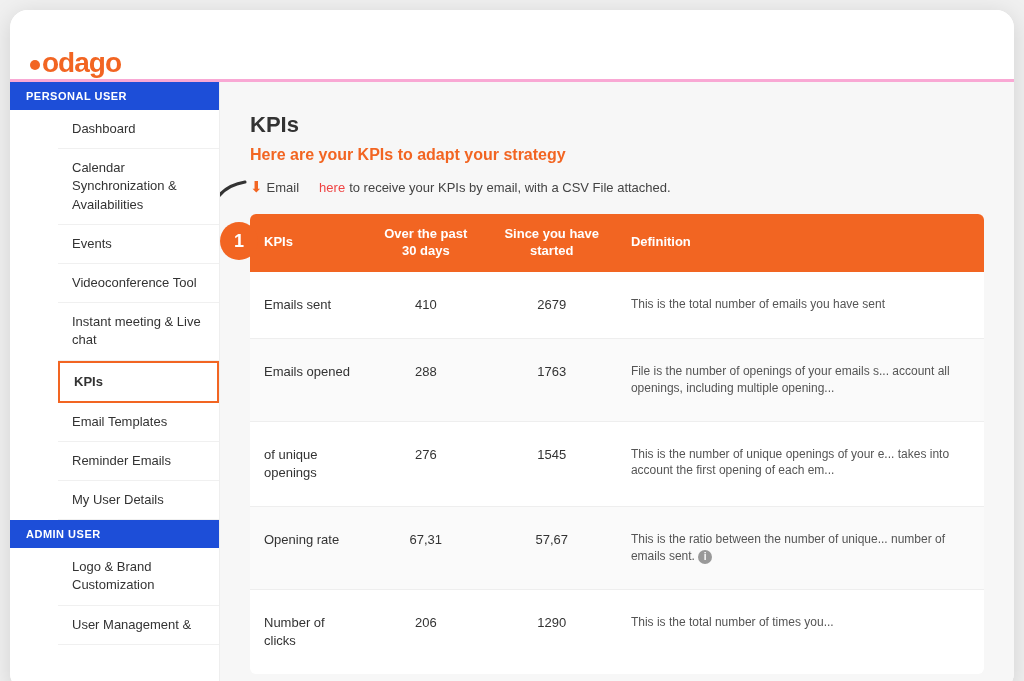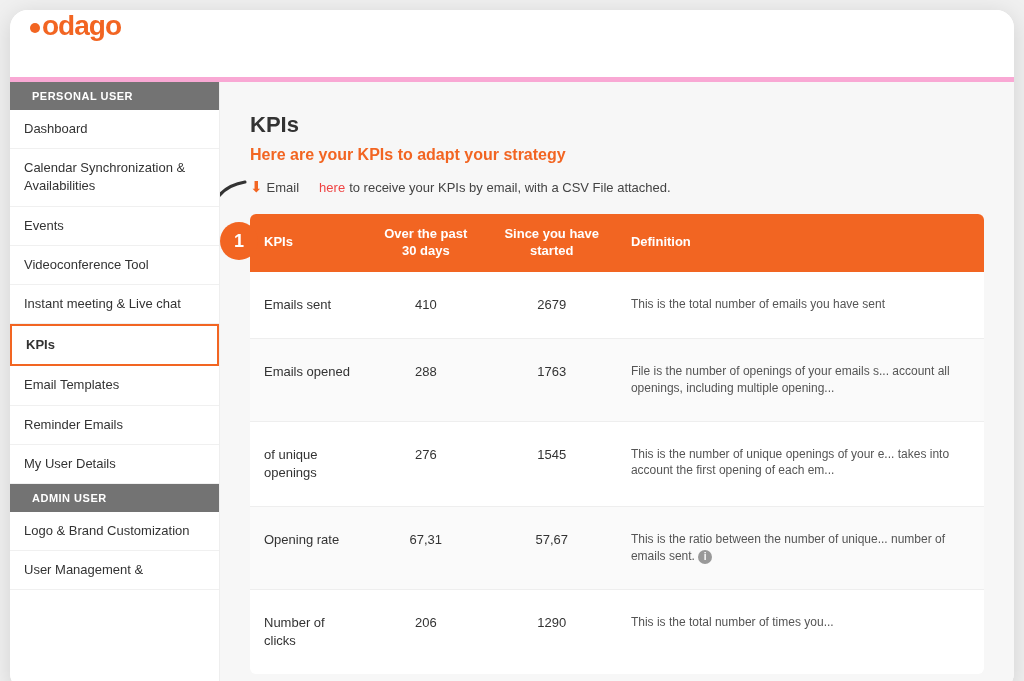"odago" .top-bar { align-items: flex-start -> flex-end; border-bottom: 5px solid #f9a8d4 -> 3px solid #f9a8d4 }
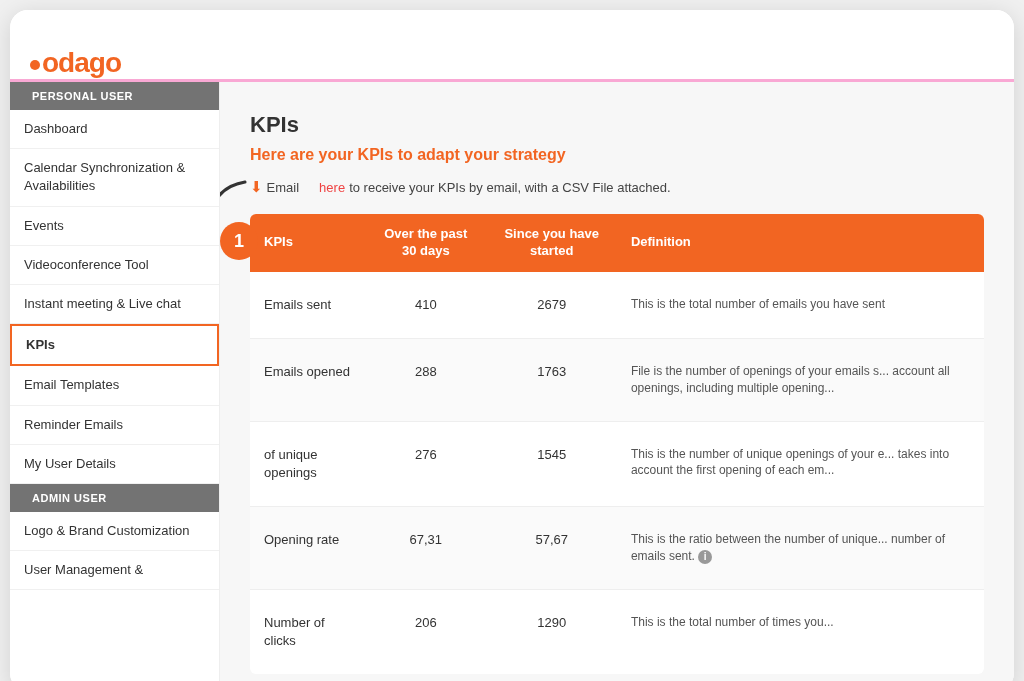"PERSONAL USER" .sidebar-section-header { background: #737373 -> #1d4ed8; padding: 8px 22px -> 8px 16px }
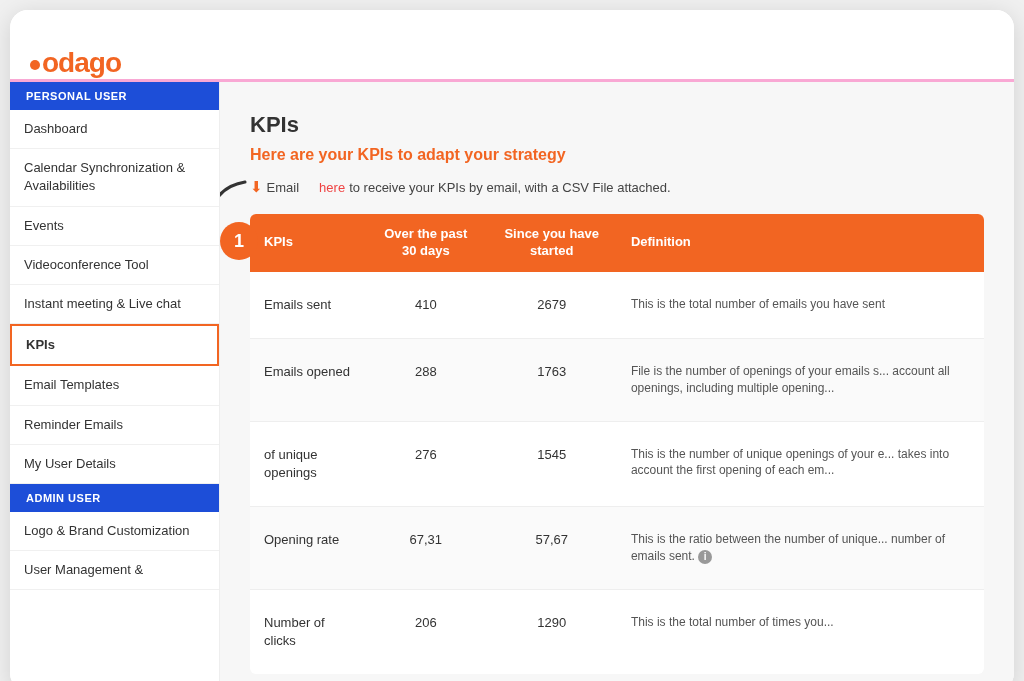"Dashboard" .sidebar-item { margin-left: none -> 48px }
